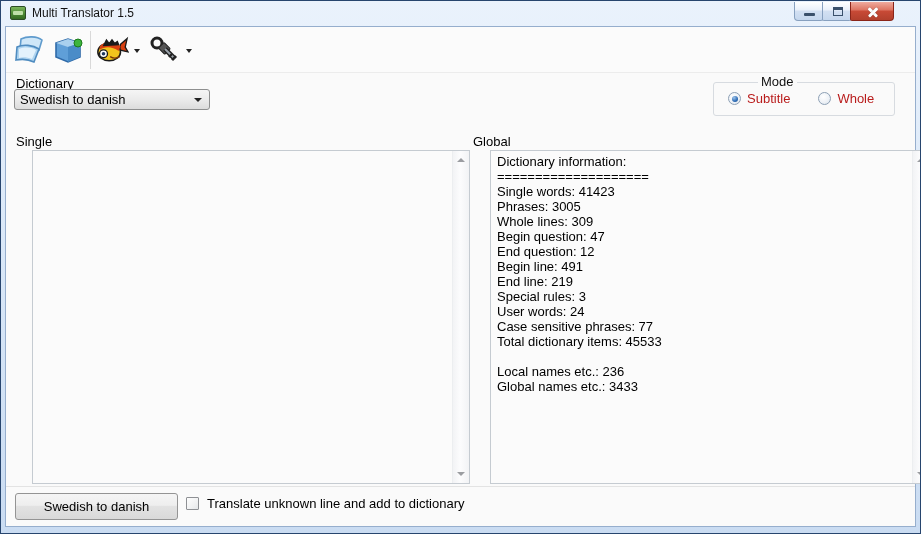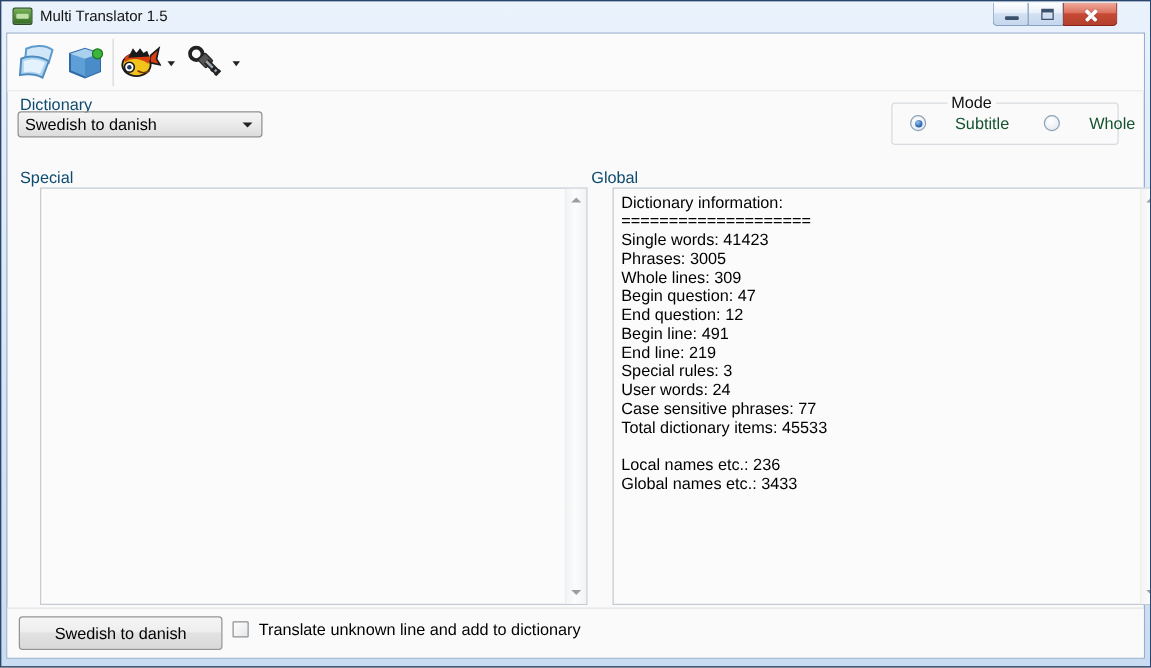"Dictionary" .label { color: #0c4a6e -> #000000 }
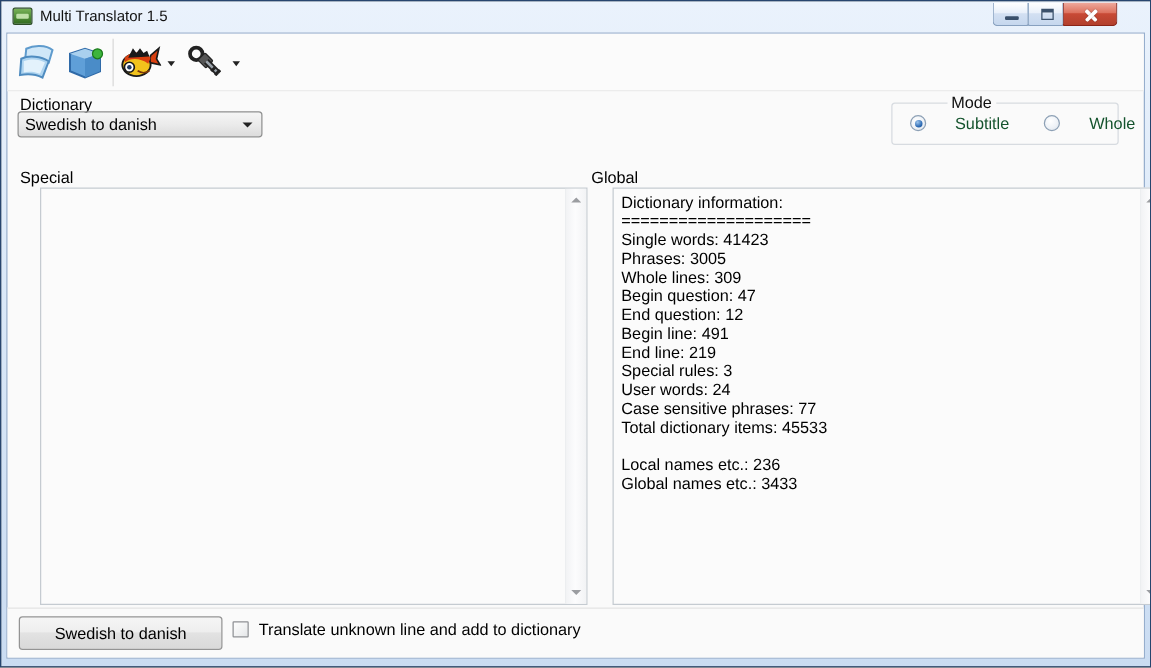"Subtitle" .radio span.rlabel { color: #14532d -> #b91c1c; margin-left: 17px -> none }
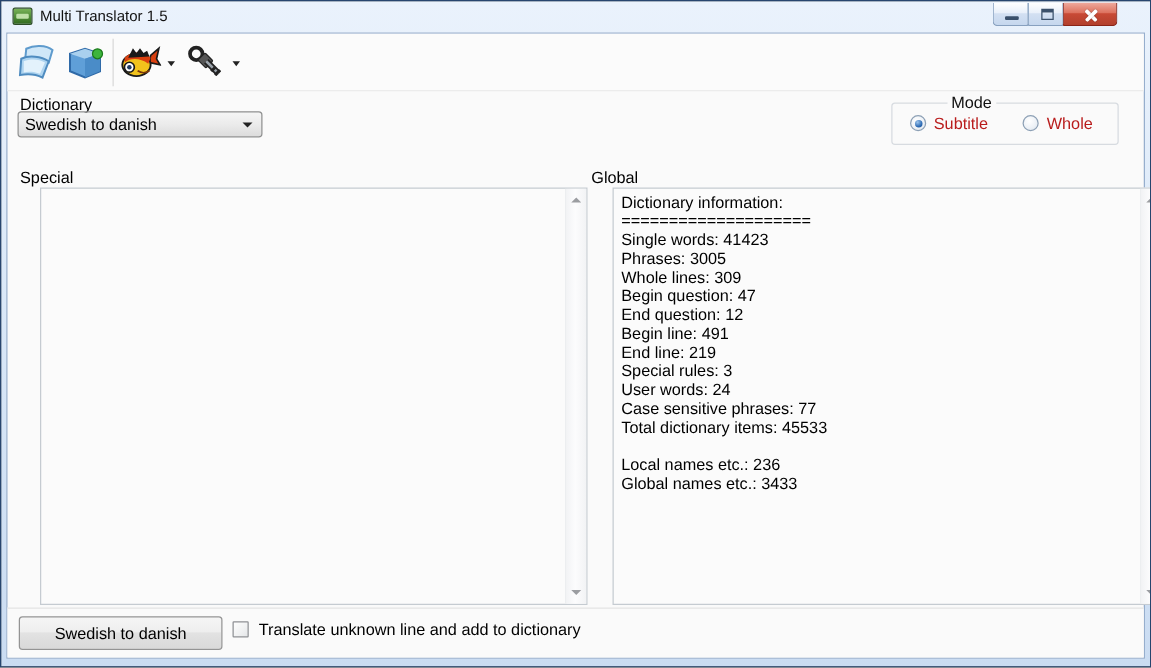"Special" div.label { text: Special -> Single }
